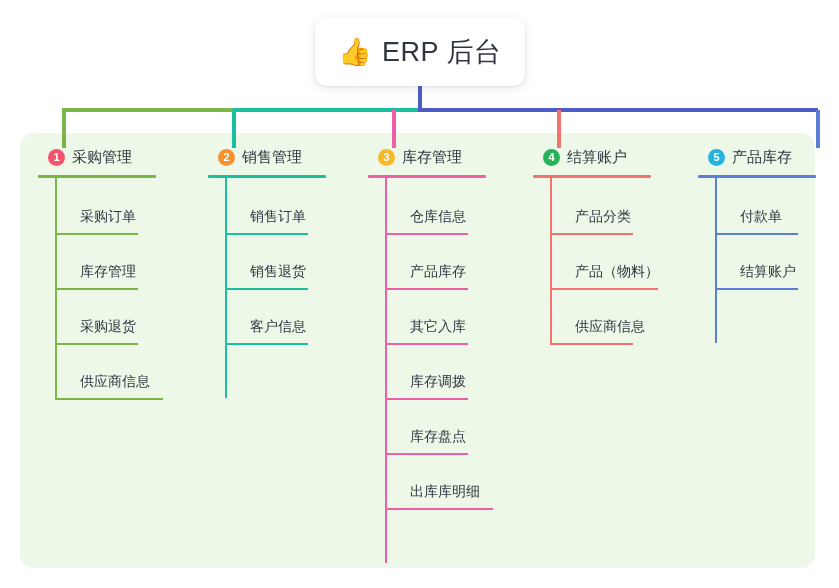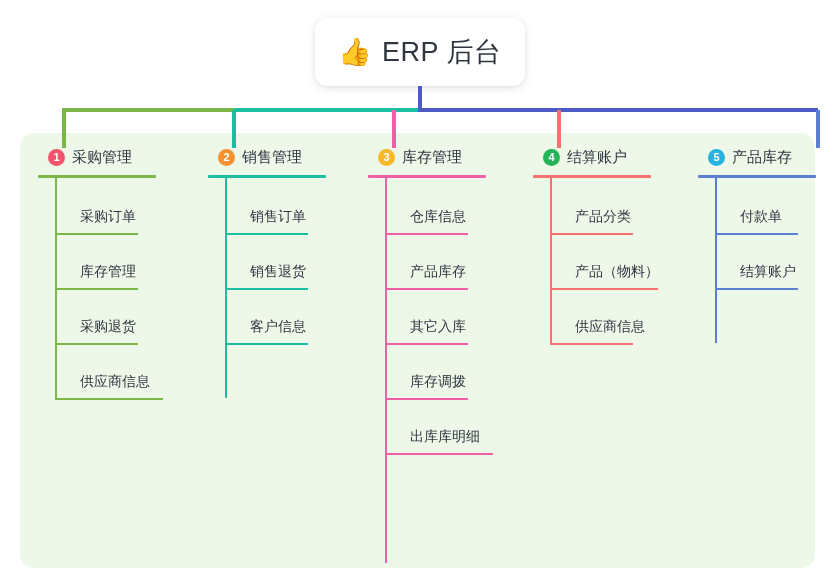"库存盘点" div.leaf { html: none -> <div> <span>库存盘点</span> <div></div> </div> }
